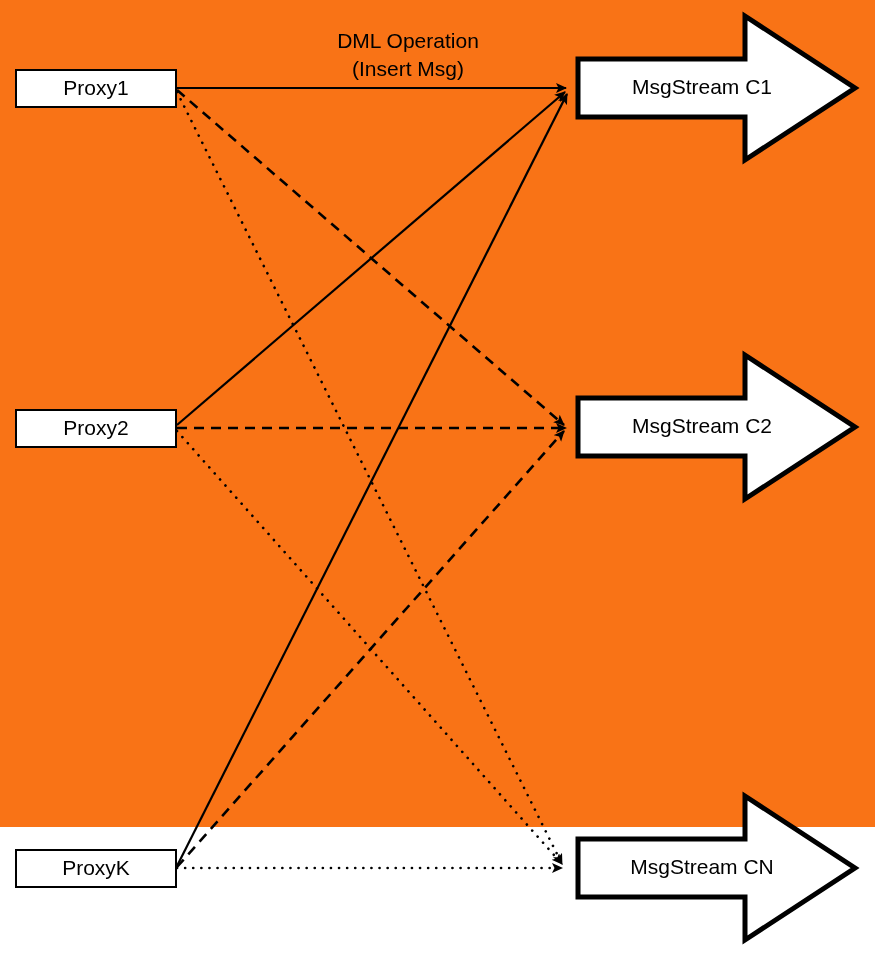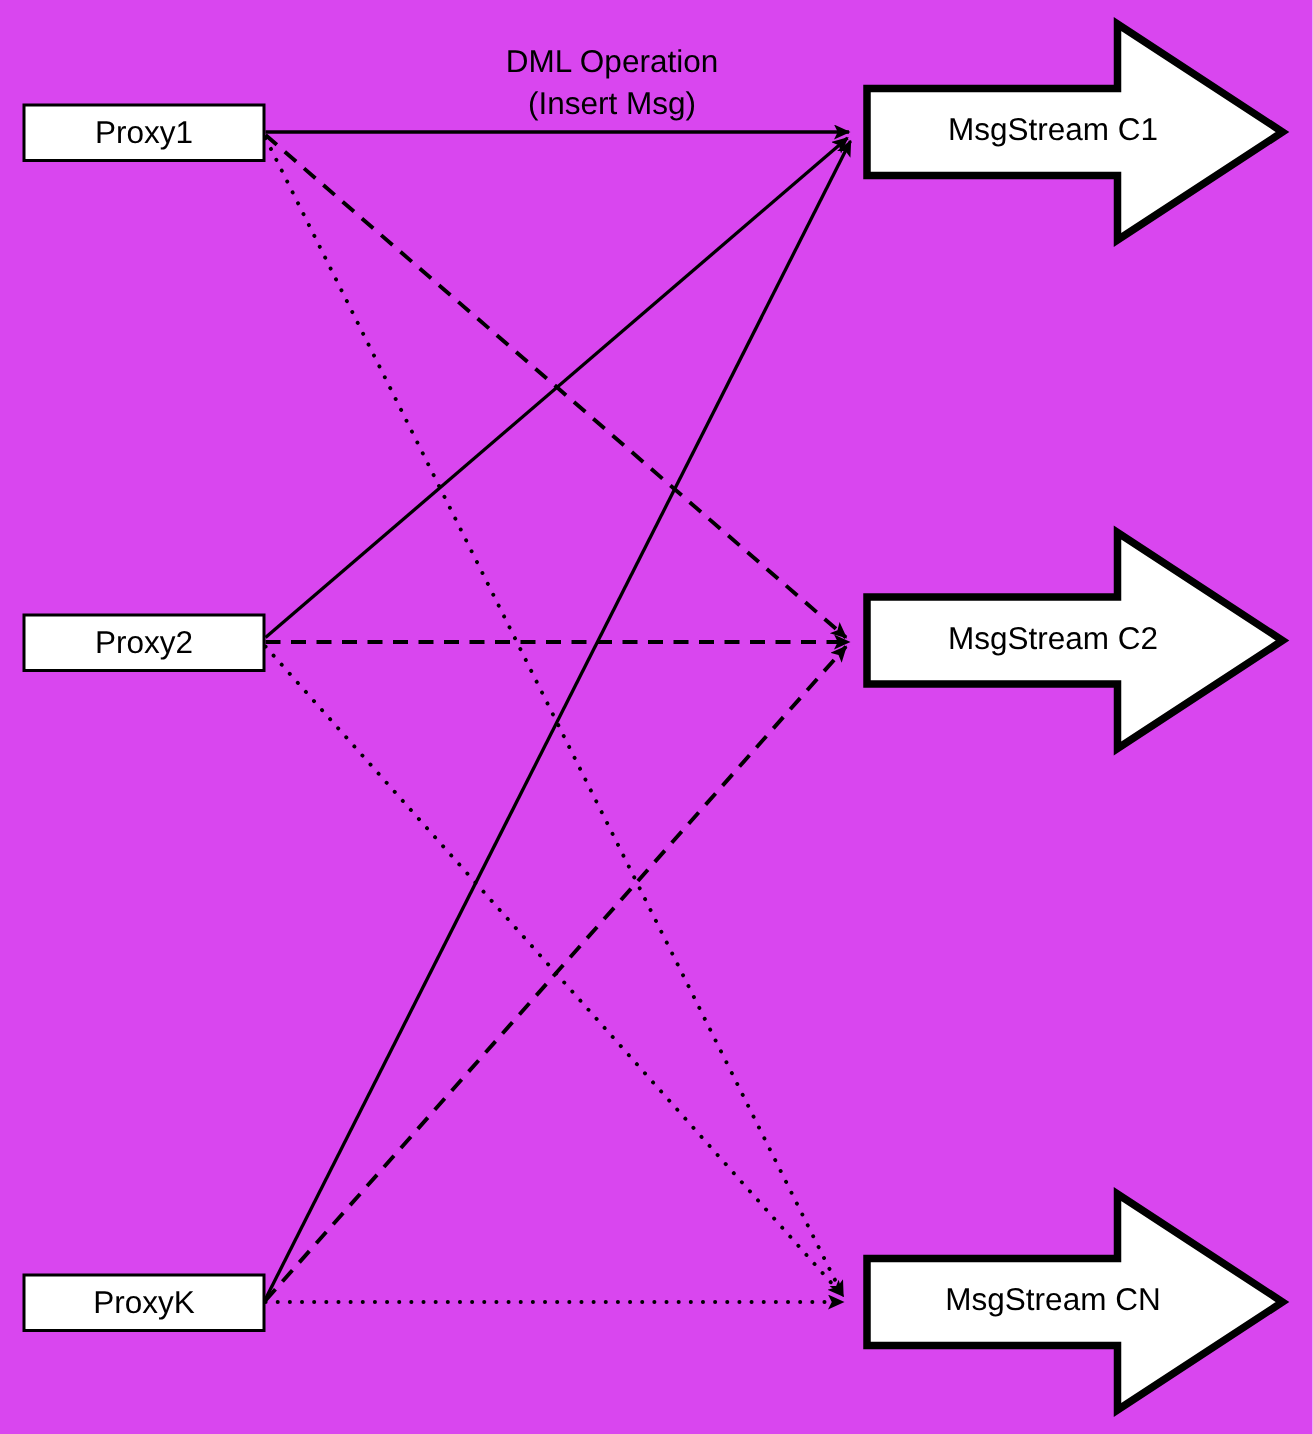"DML Operation" #diagram-root { background: #d946ef -> #f97316; height: 956px -> 827px }
